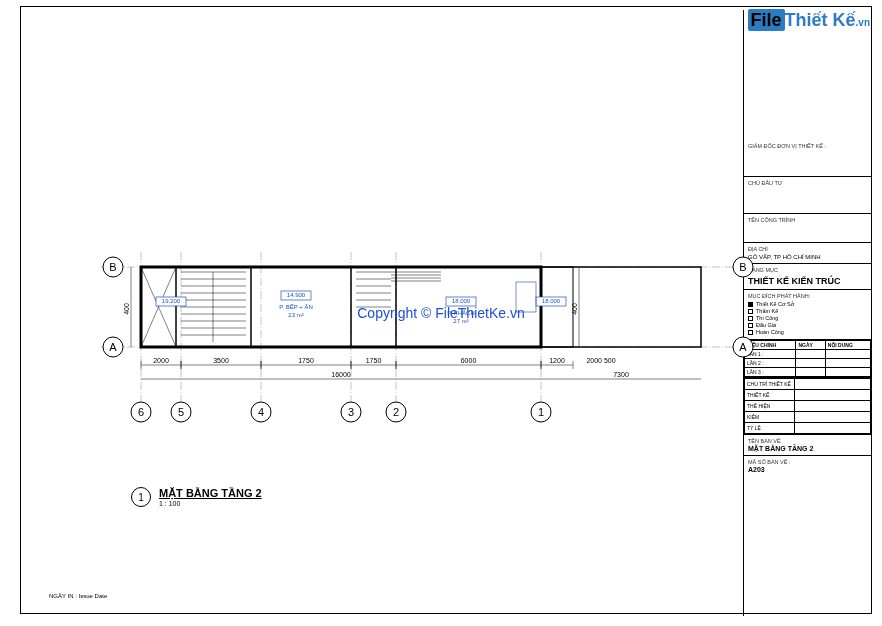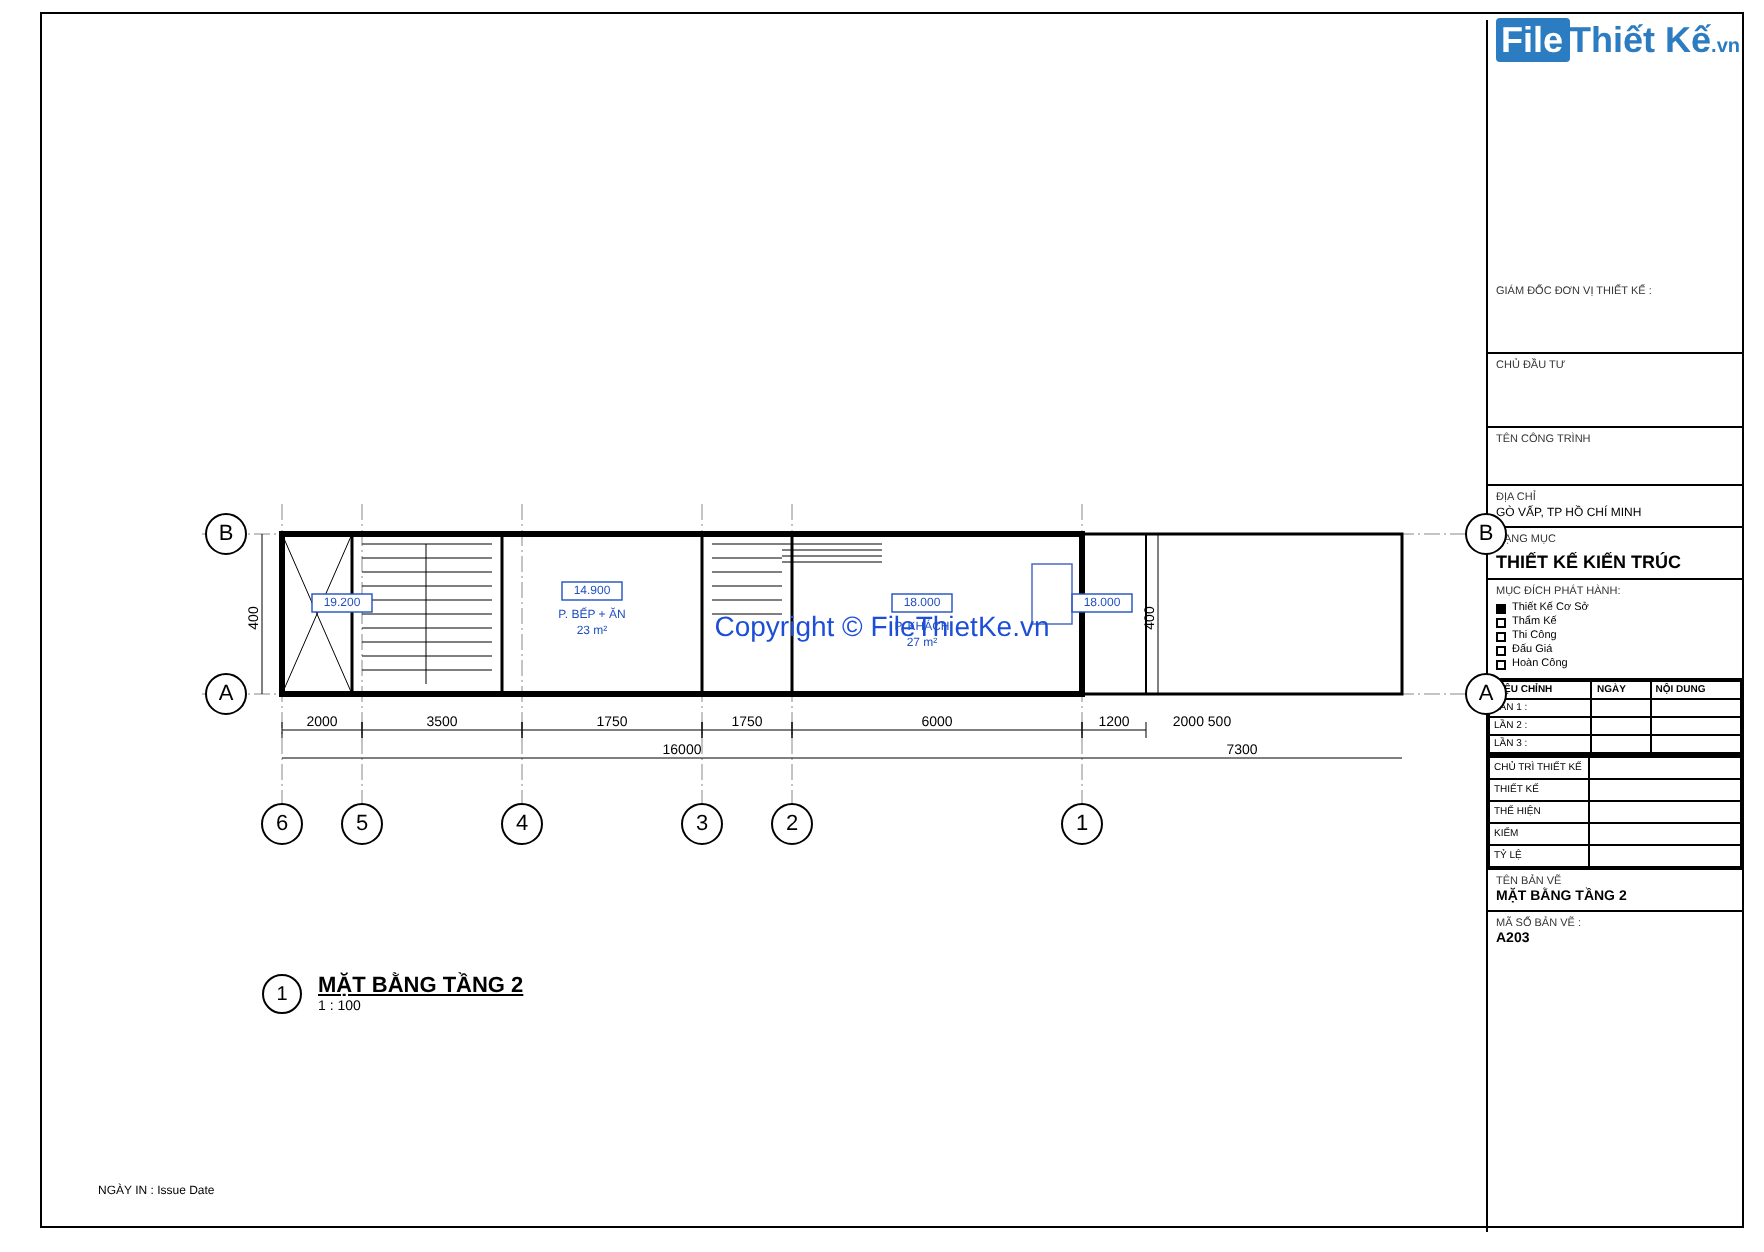"File" .watermark-logo .boxed { color: #ffffff -> #000000 }
